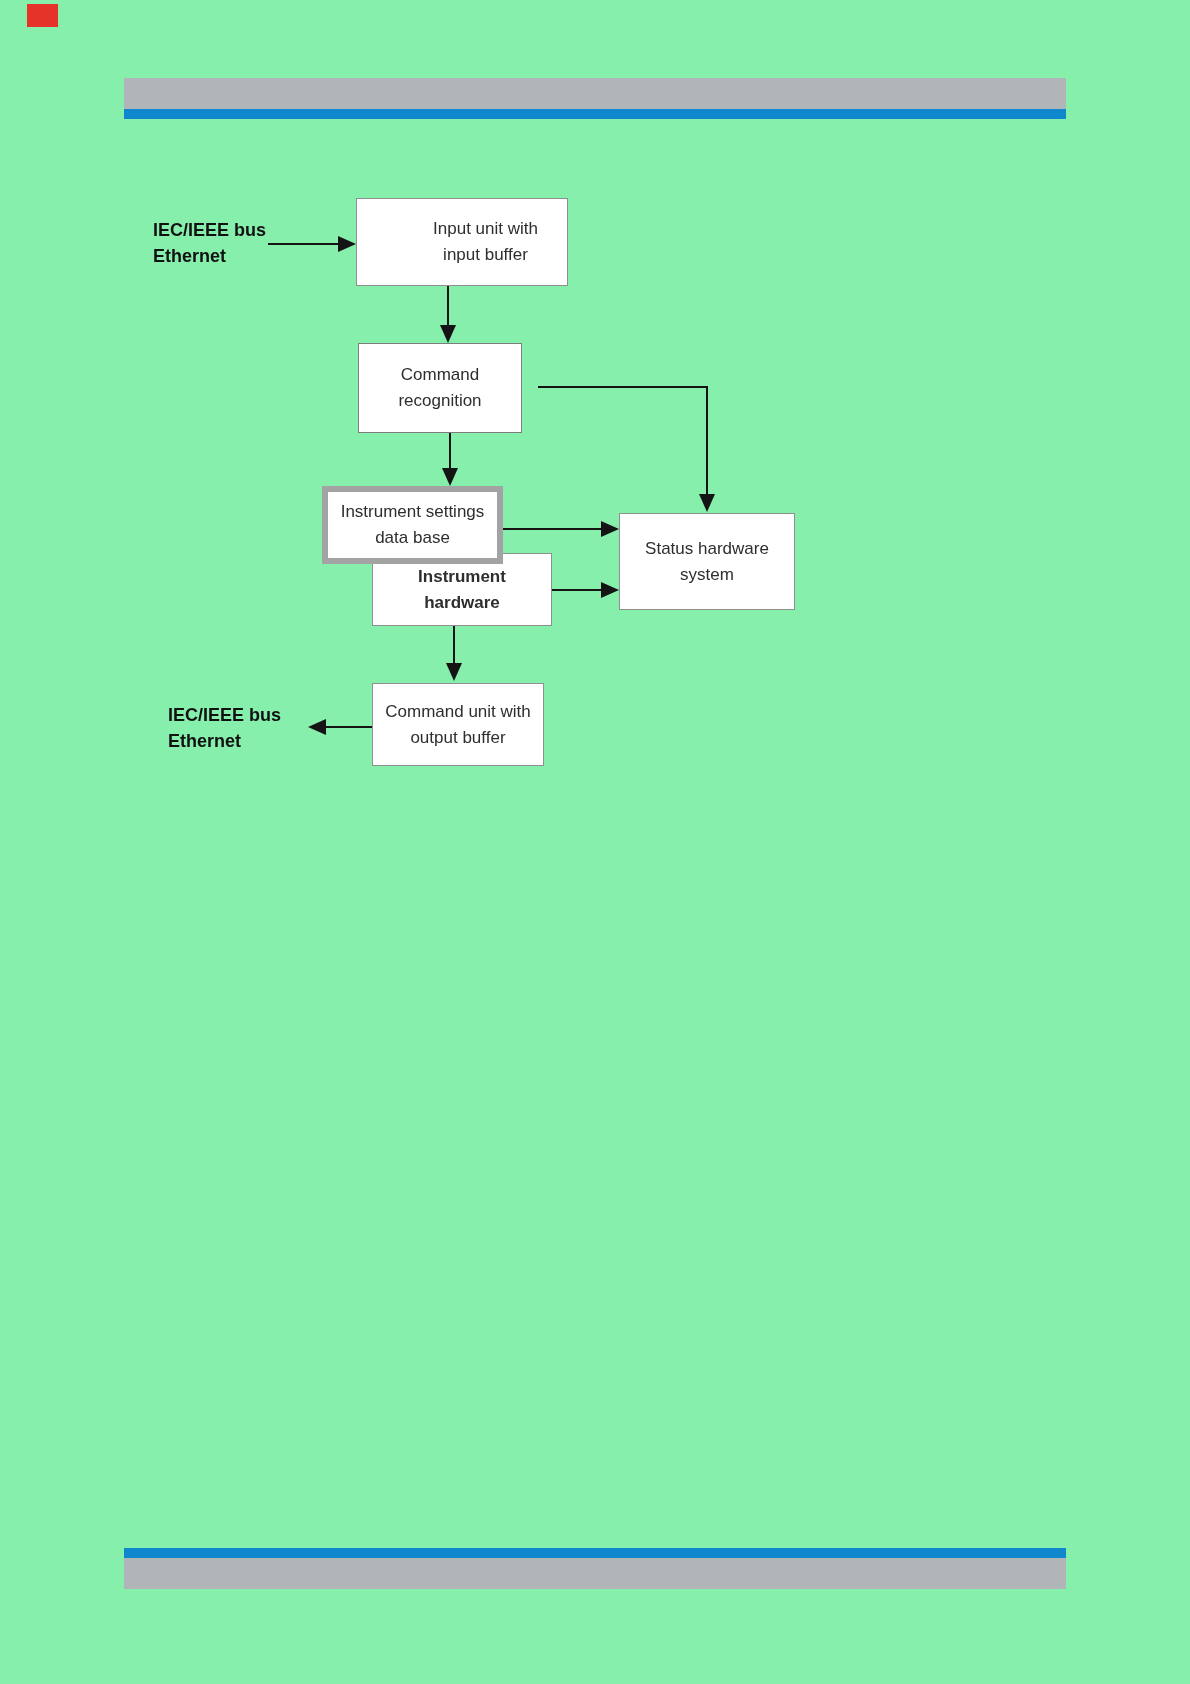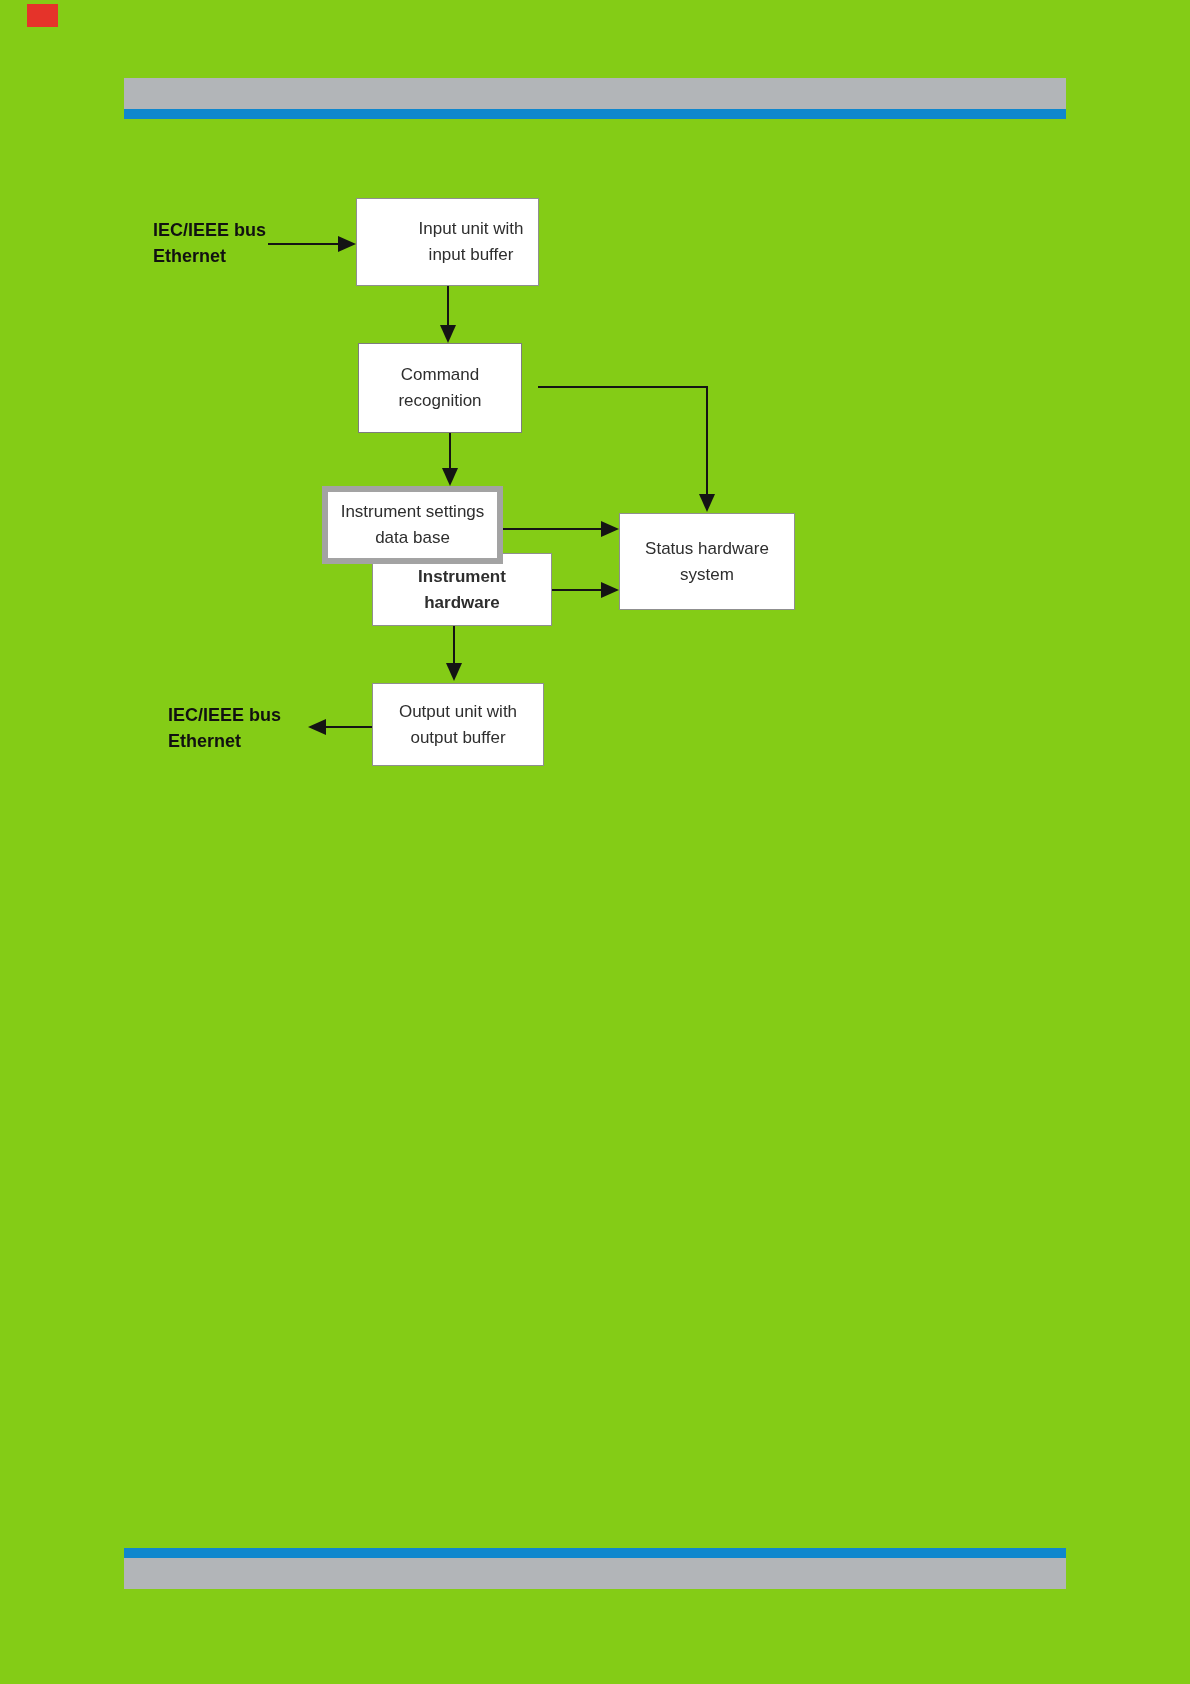"IEC/IEEE bus" #page { background: #84cc16 -> #86efac }
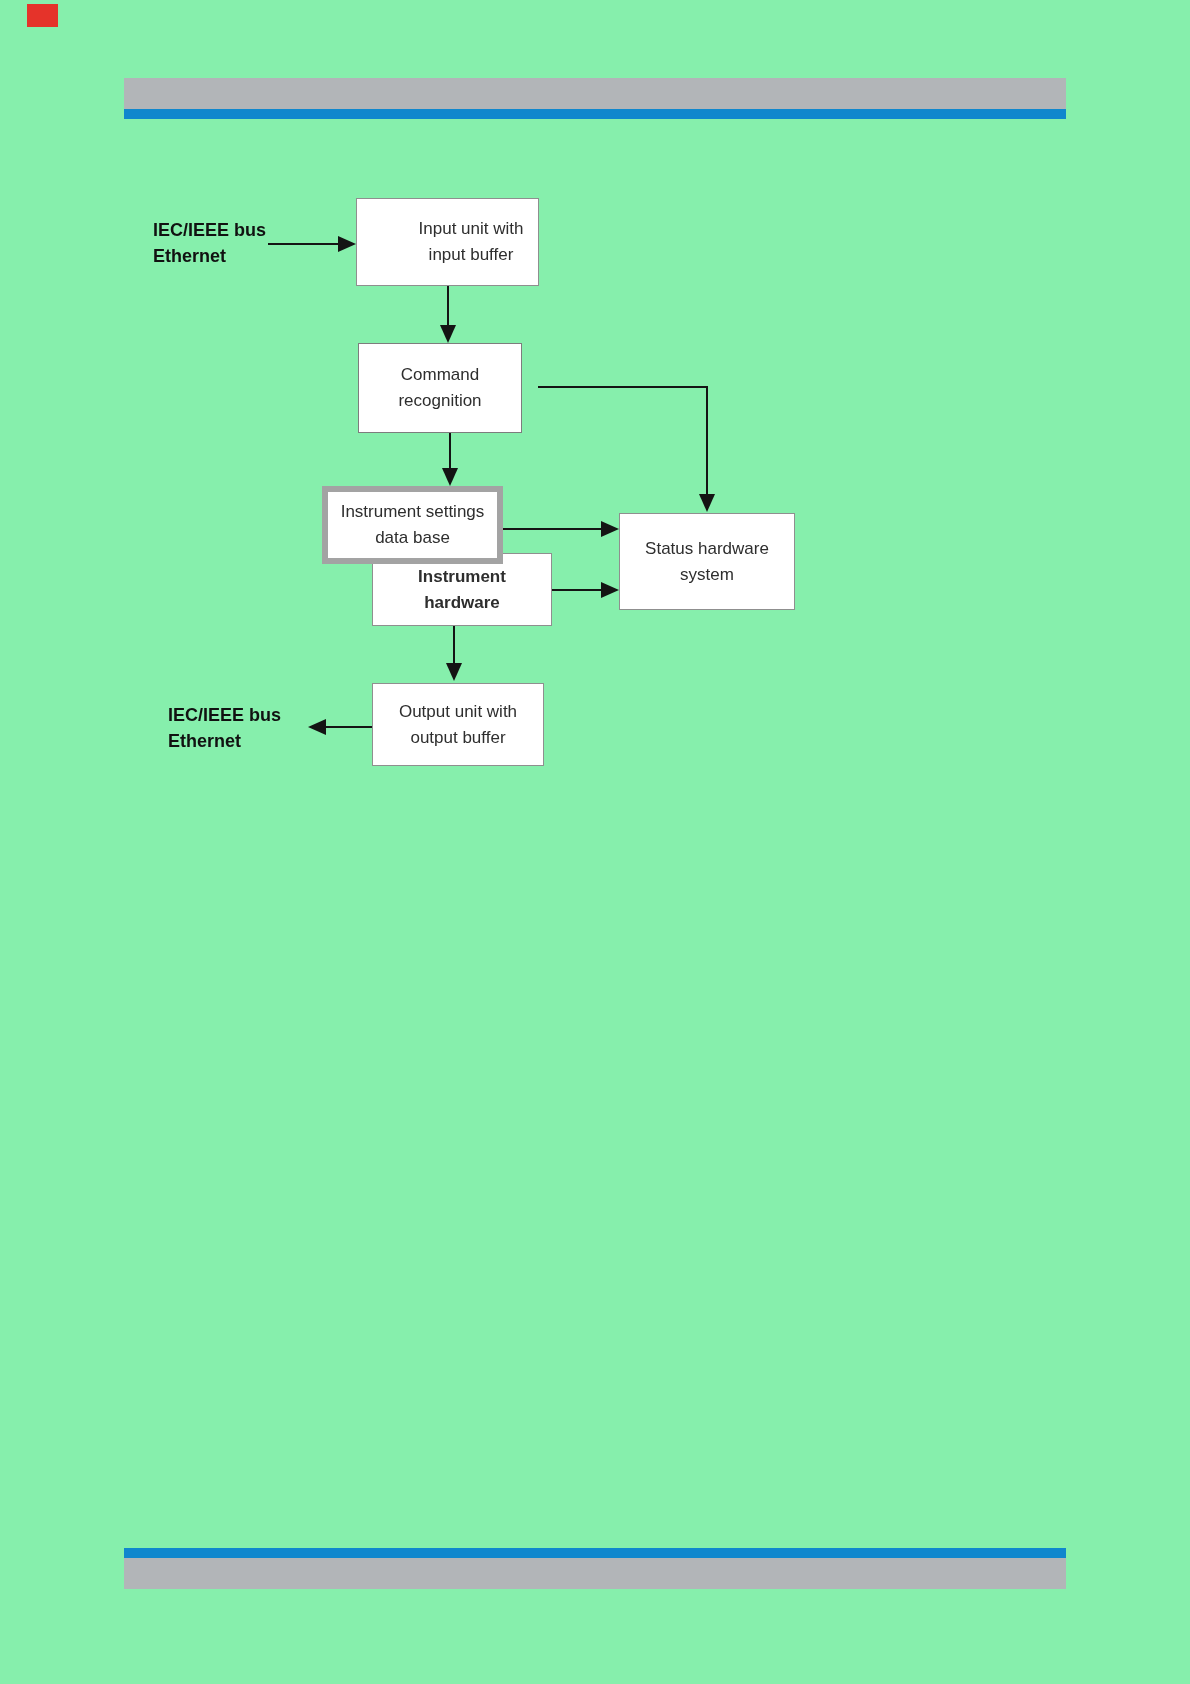"Input unit with" .n-input { width: 183px -> 212px }
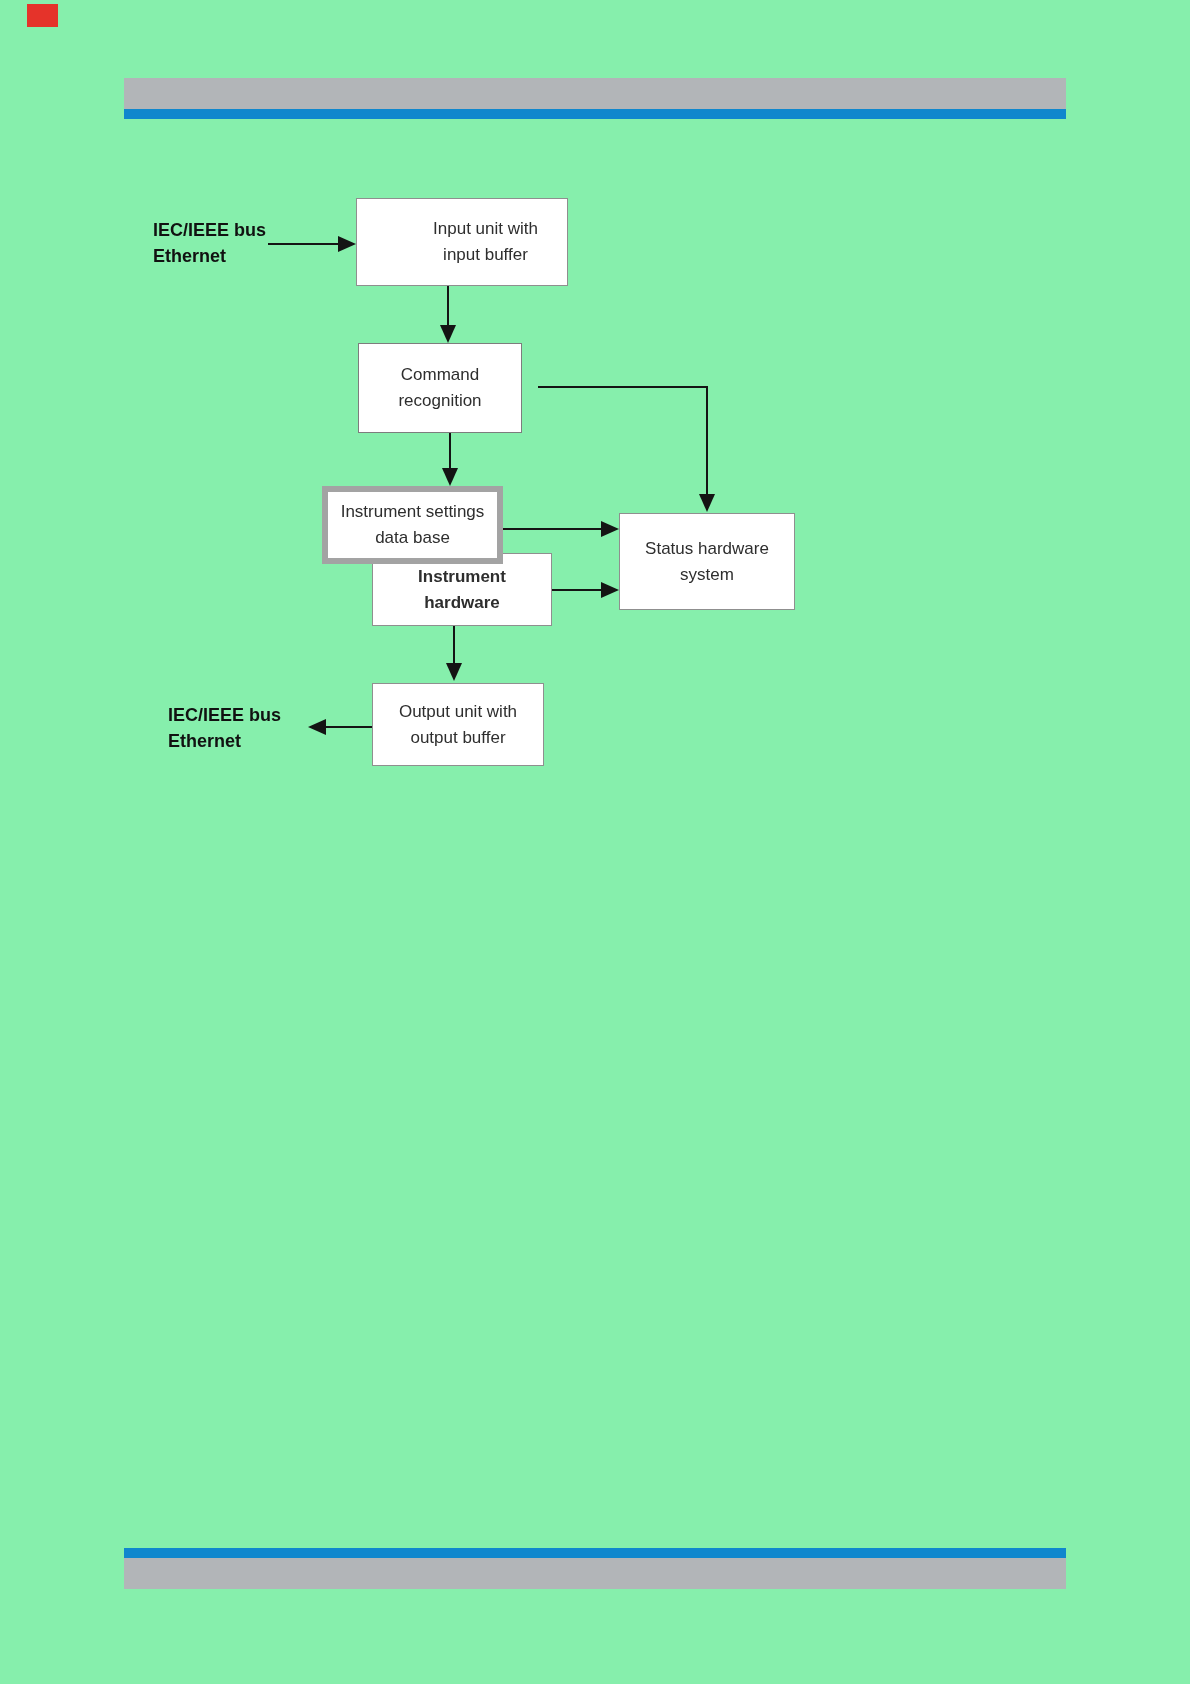"Output unit with" div.lbl { text: Output -> Command }
